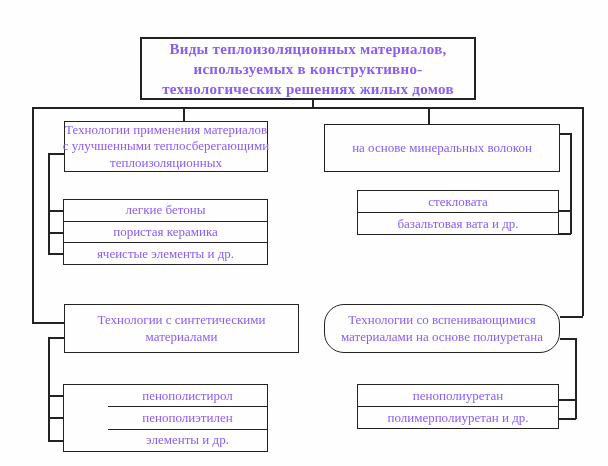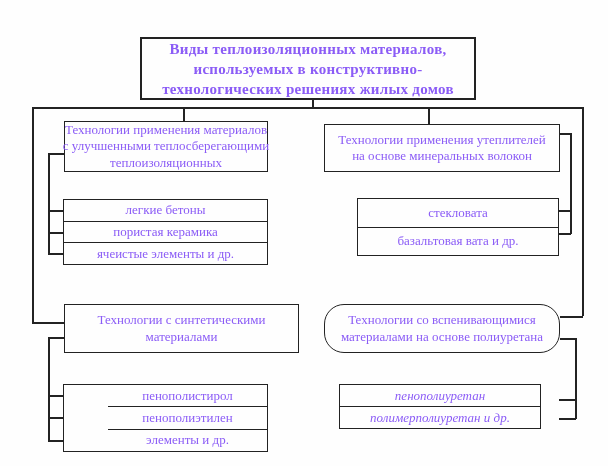"Технологии применения утеплителей" div.line-txt { html: <div>Технологии применения утеплителей</div> -> none }
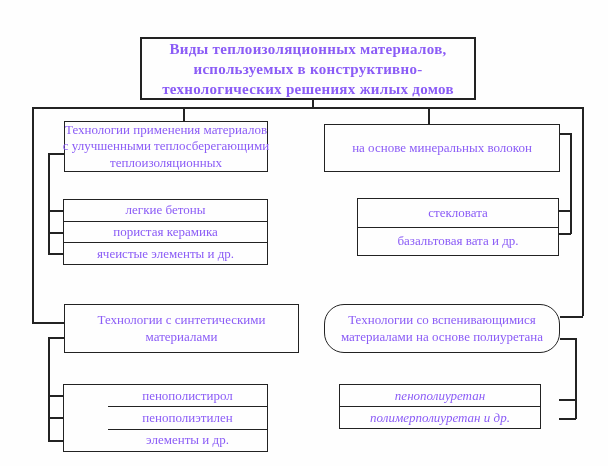"стекловата" div.group { height: 58px -> 45px; top: 198px -> 190px }
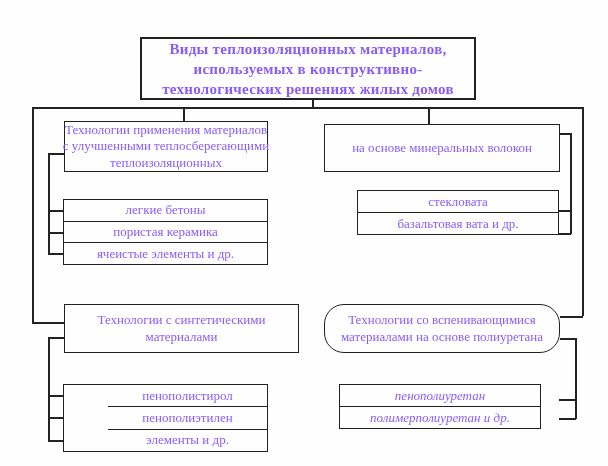"пенополиуретан" div.group { font-style: italic -> none; left: 339px -> 357px }
